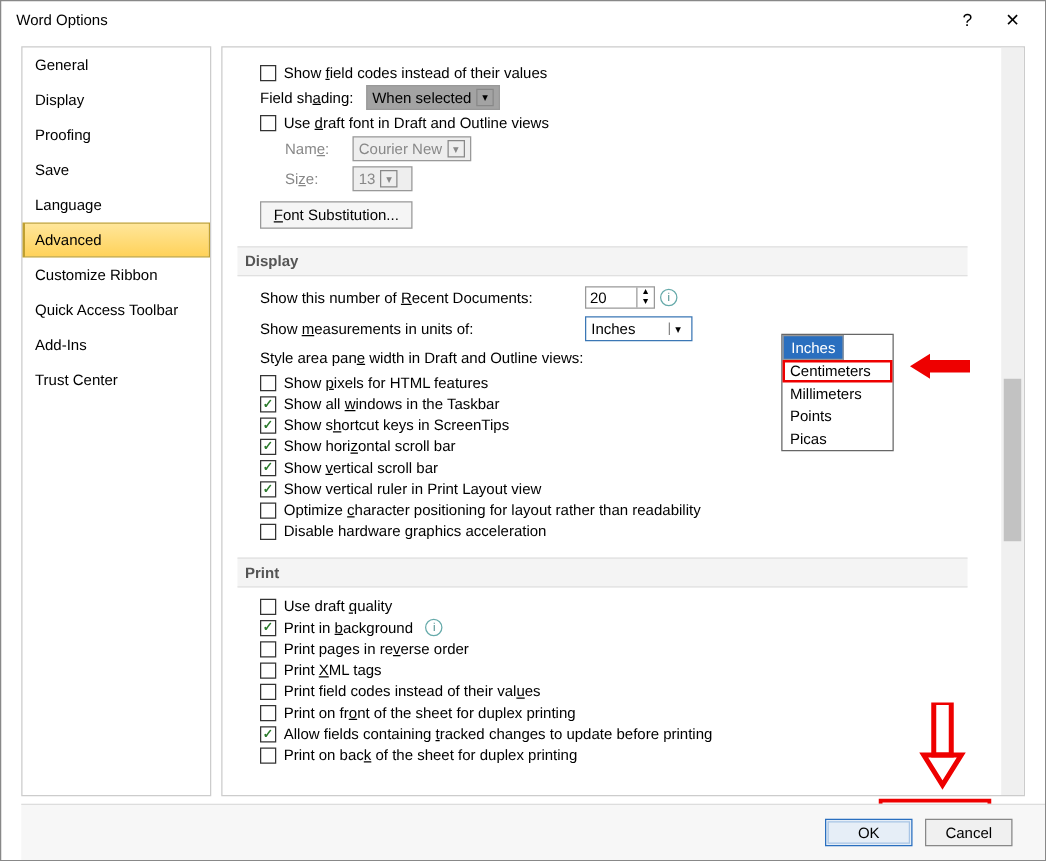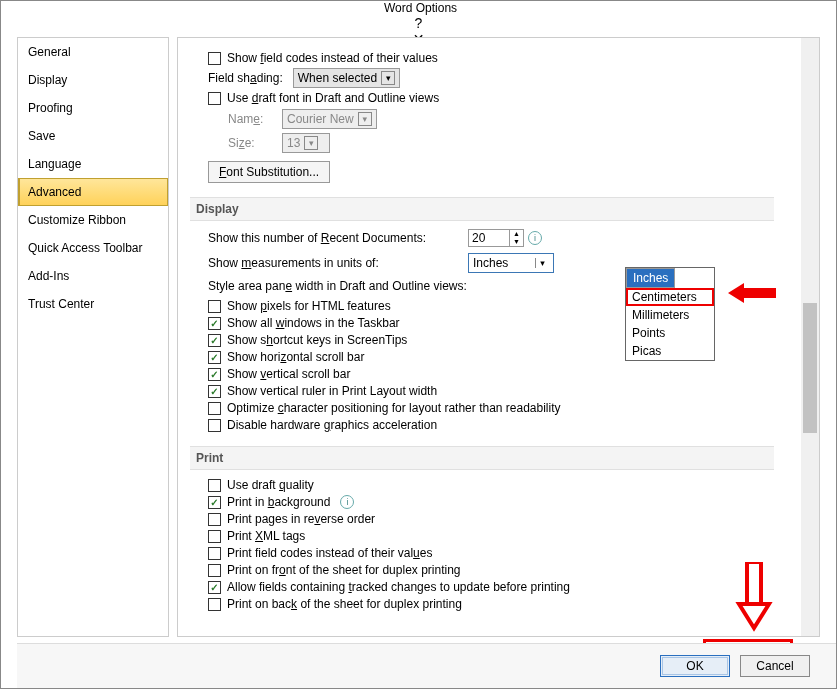"Word Options" .titlebar { flex-direction: column -> none }
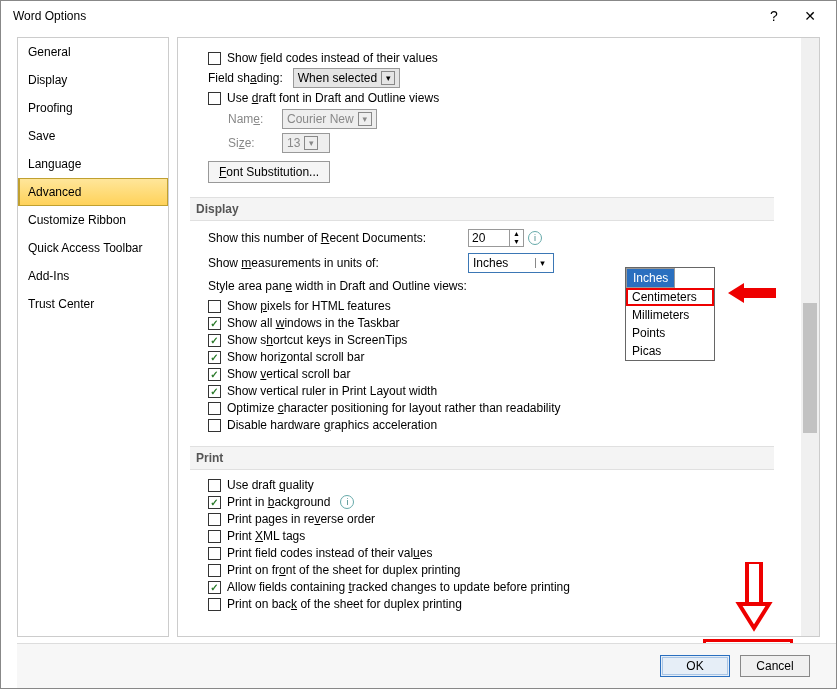"When selected" .sel { background: #e5e5e5 -> #a3a3a3 }
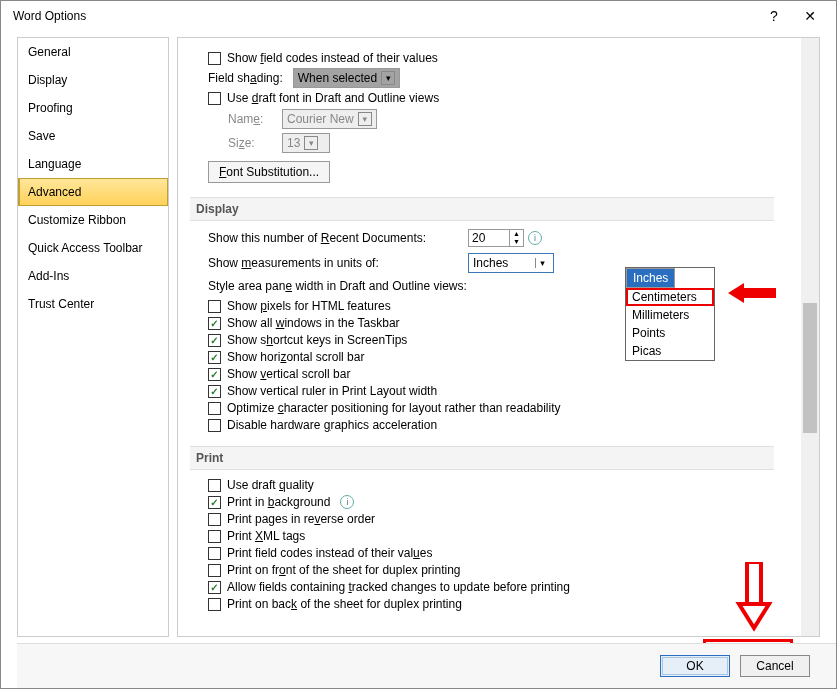"Show vertical ruler in Print" span.label { text: width -> view }
